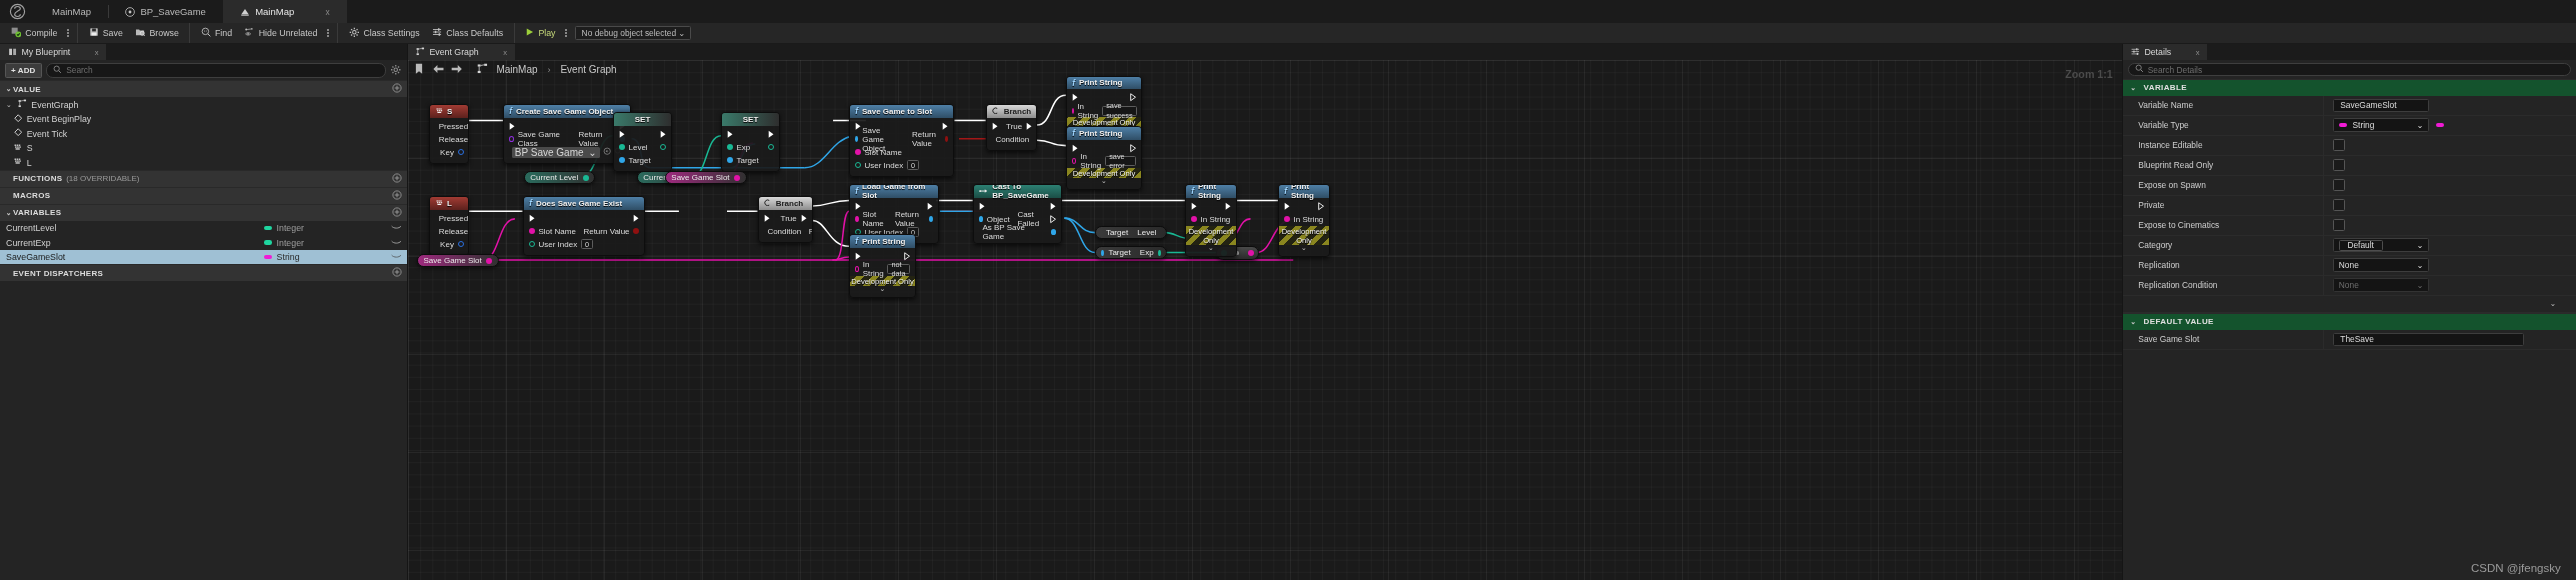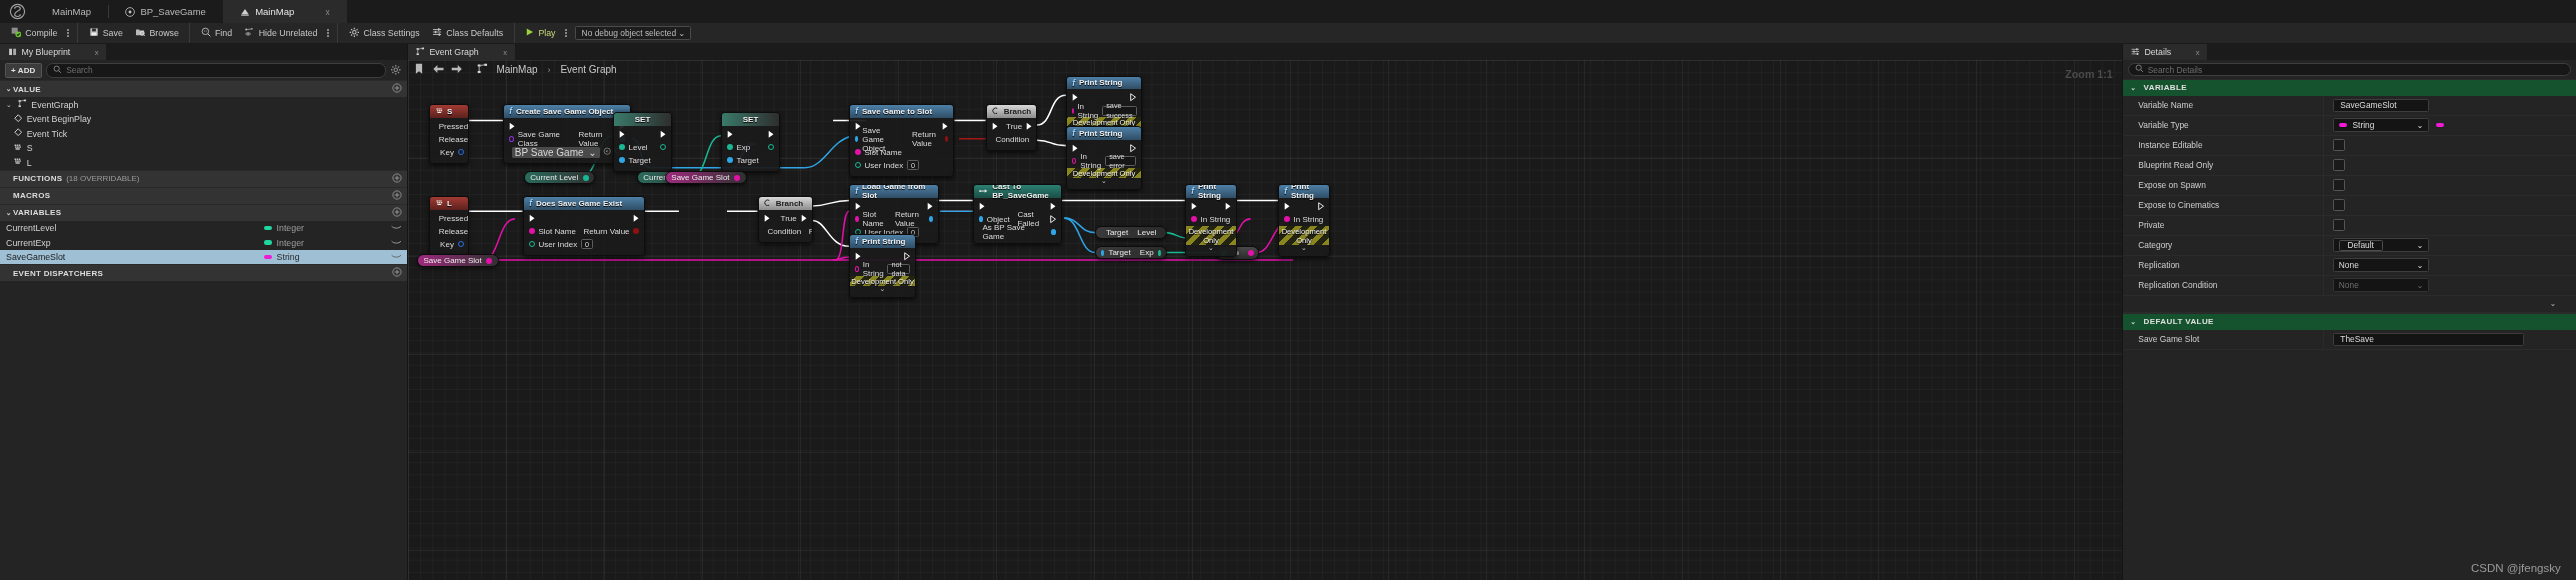"Expose to Cinematics" div.drow { order: before "Private" -> after "Private" }
